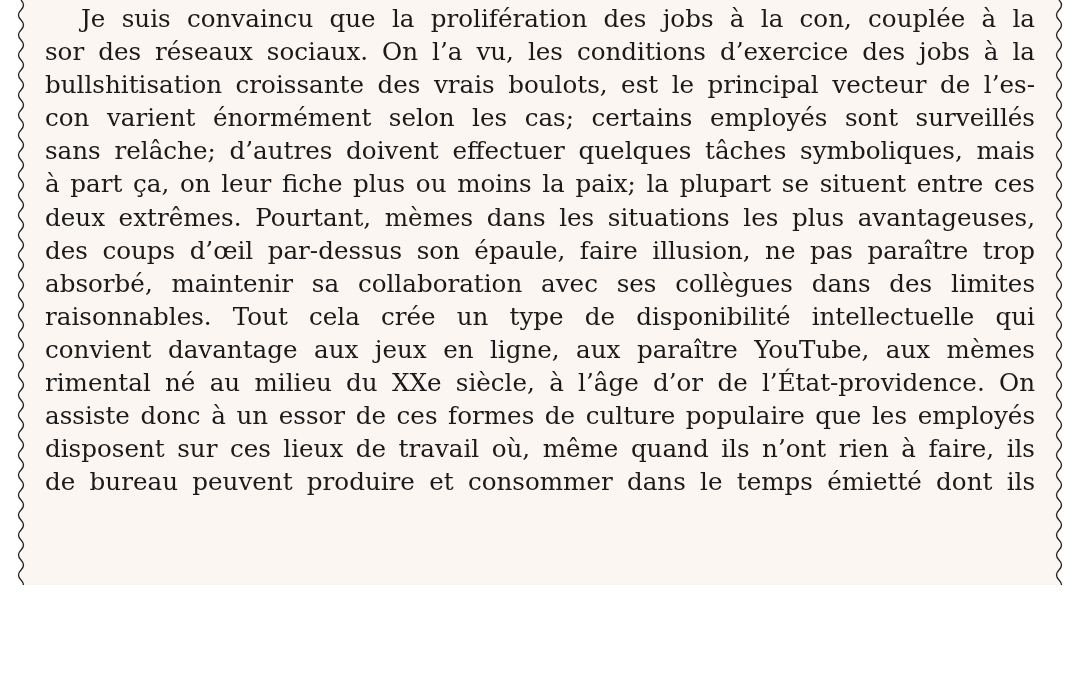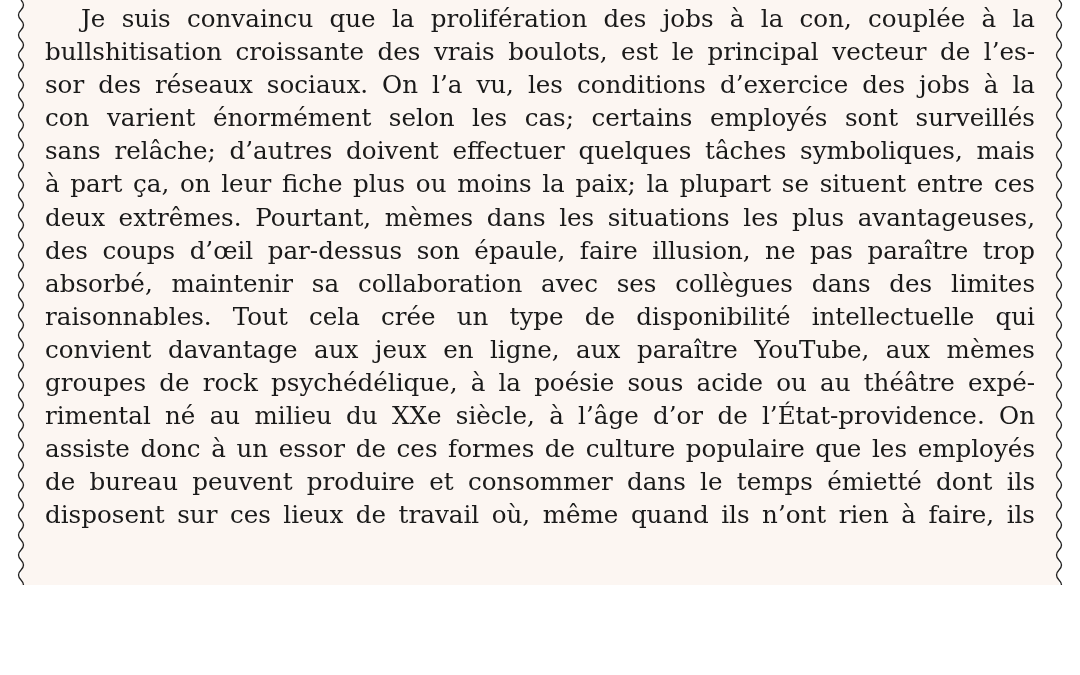"bullshitisation croissante des vrais" span.line { order: before "sor des réseaux sociaux. On" -> after "sor des réseaux sociaux. On" }
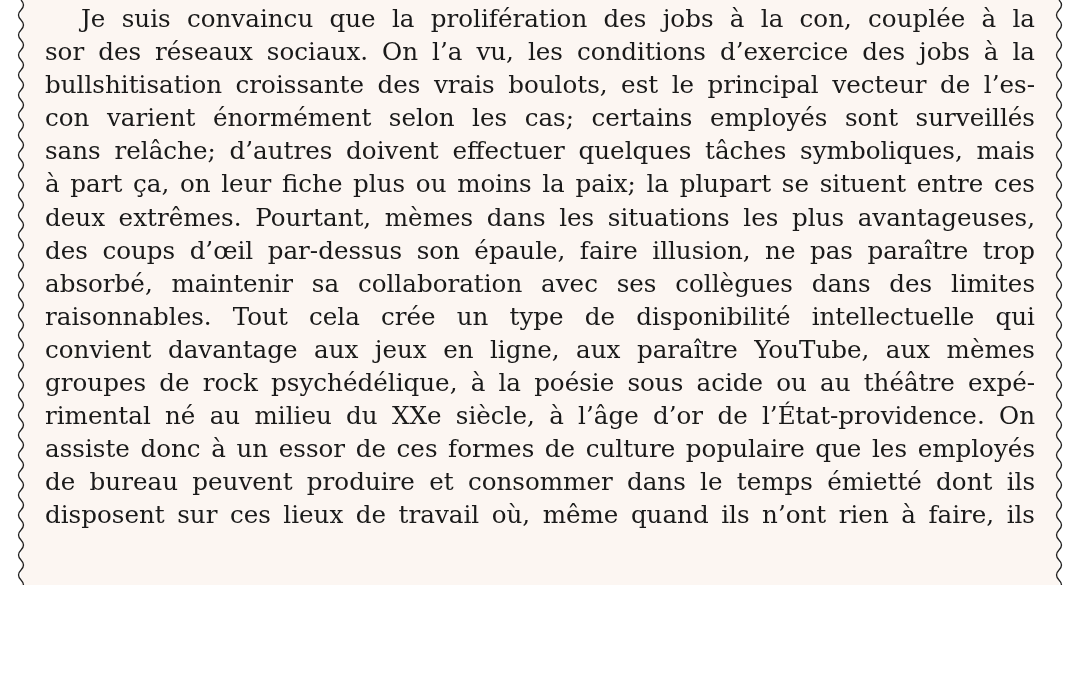"groupes de rock psychédélique, à" span.line { html: <span>groupes de rock psychédélique, à la poésie sous acide ou au théâtre expé-</span> -> none }
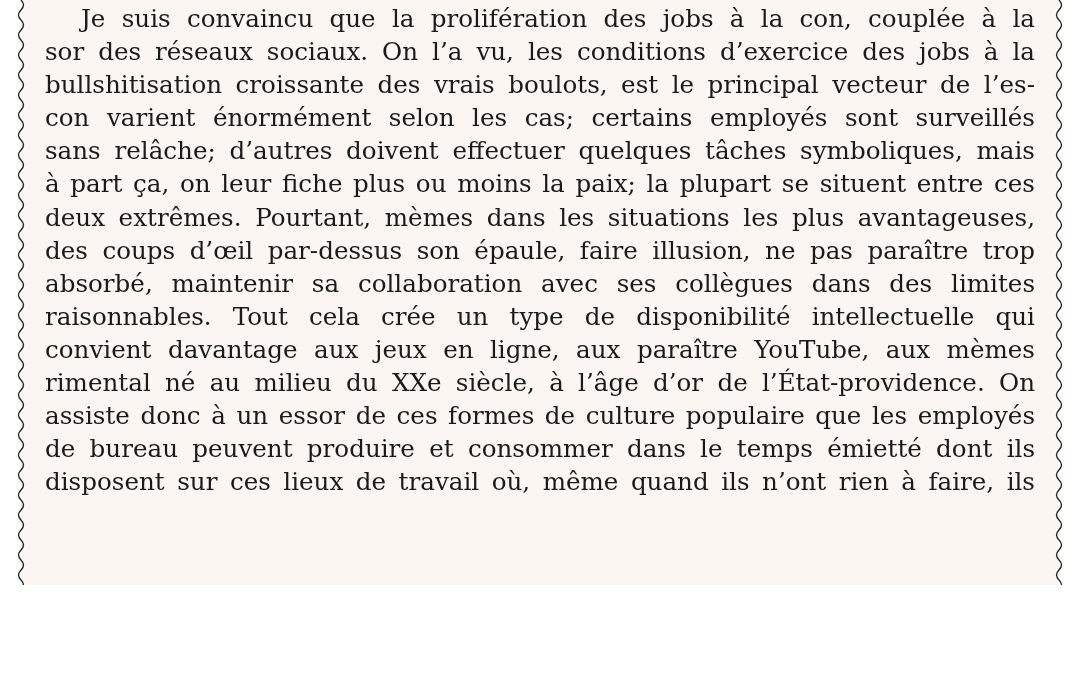"de bureau peuvent produire et" span.line { order: before "disposent sur ces lieux de" -> after "disposent sur ces lieux de" }
